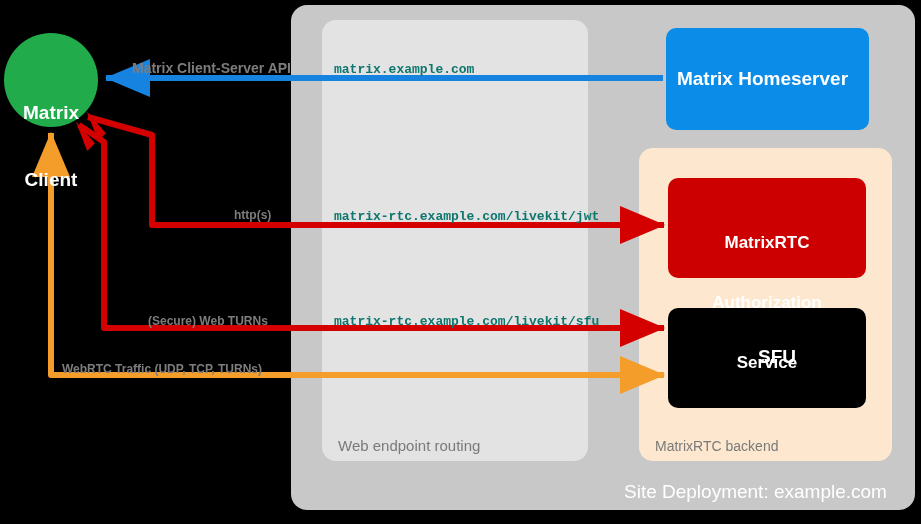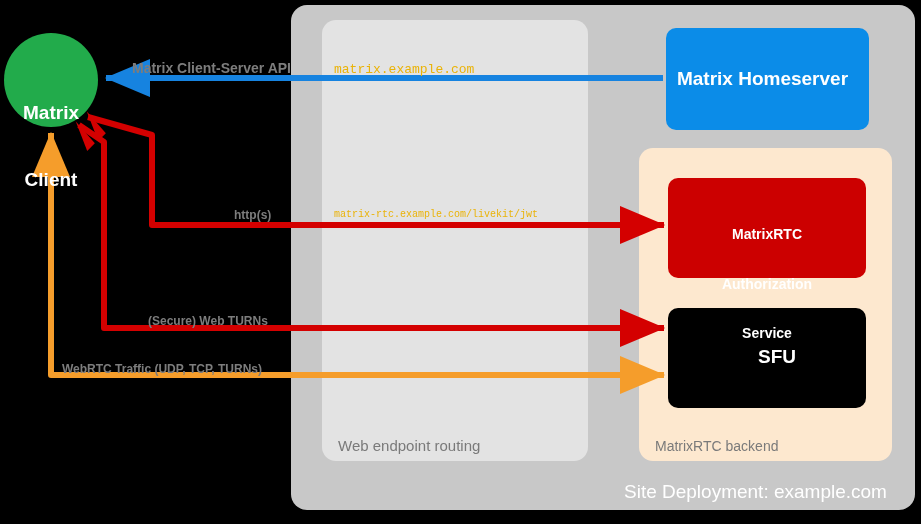"matrix.example.com" .mono-label { color: #eab308 -> #0f766e; font-weight: none -> bold }
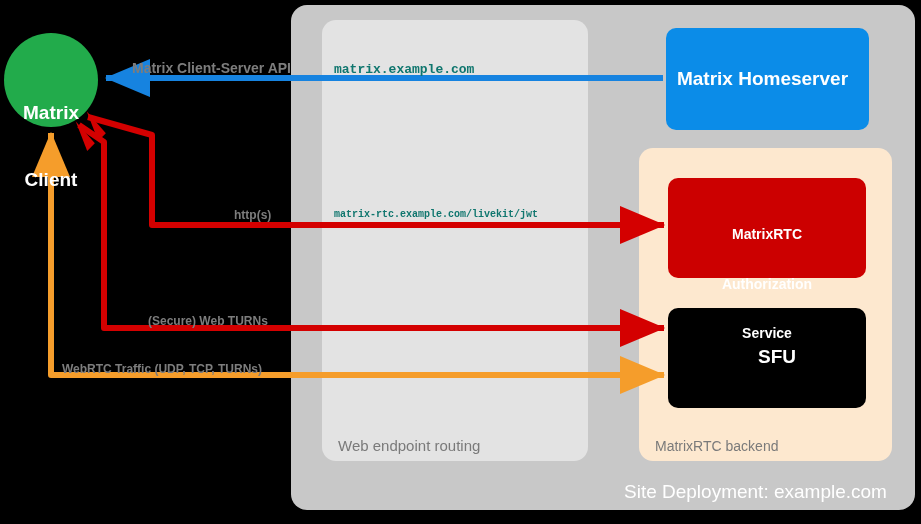"matrix-rtc.example.com/livekit/jwt" div.ftxt { font-size: 10px -> 13px }
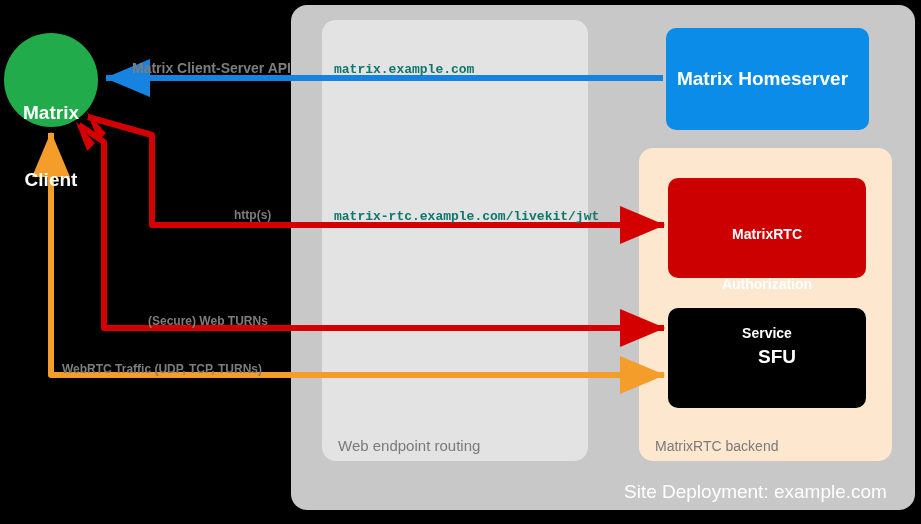"MatrixRTC" div.ftxt { font-size: 14px -> 17px }
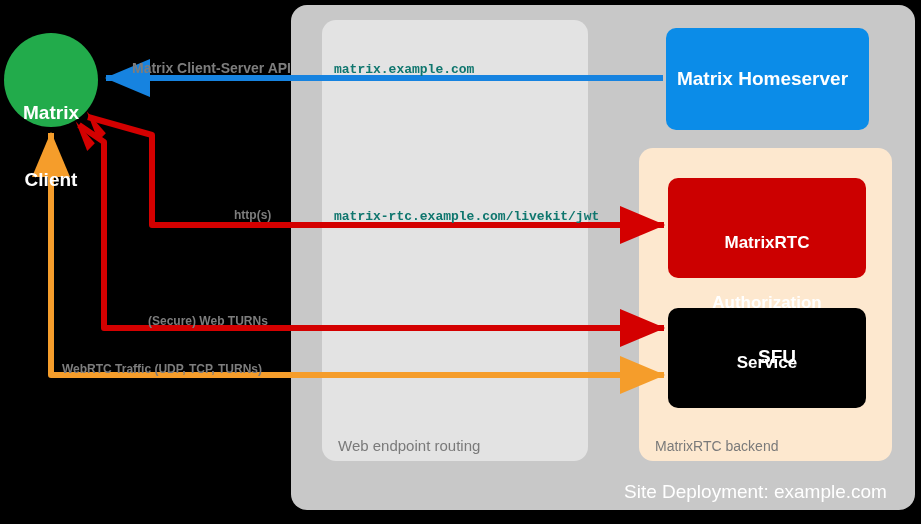"matrix-rtc.example.com/livekit/sfu" div.ftxt { html: none -> <div>matrix-rtc.example.com/livekit/sfu</div> }
